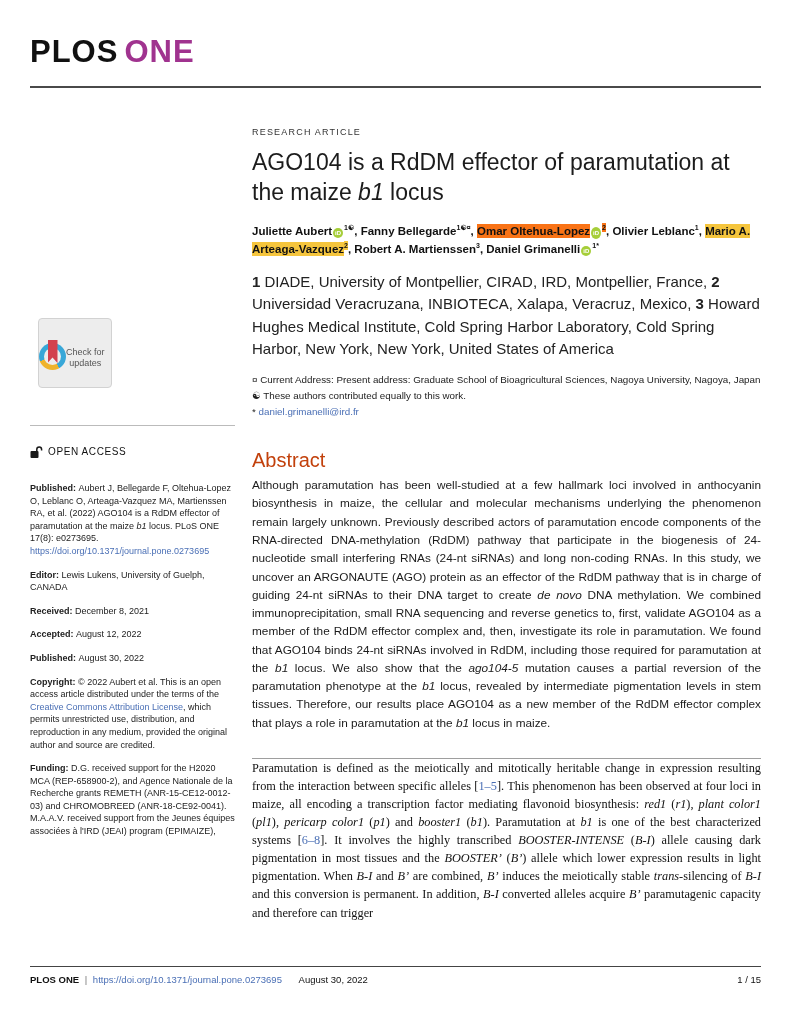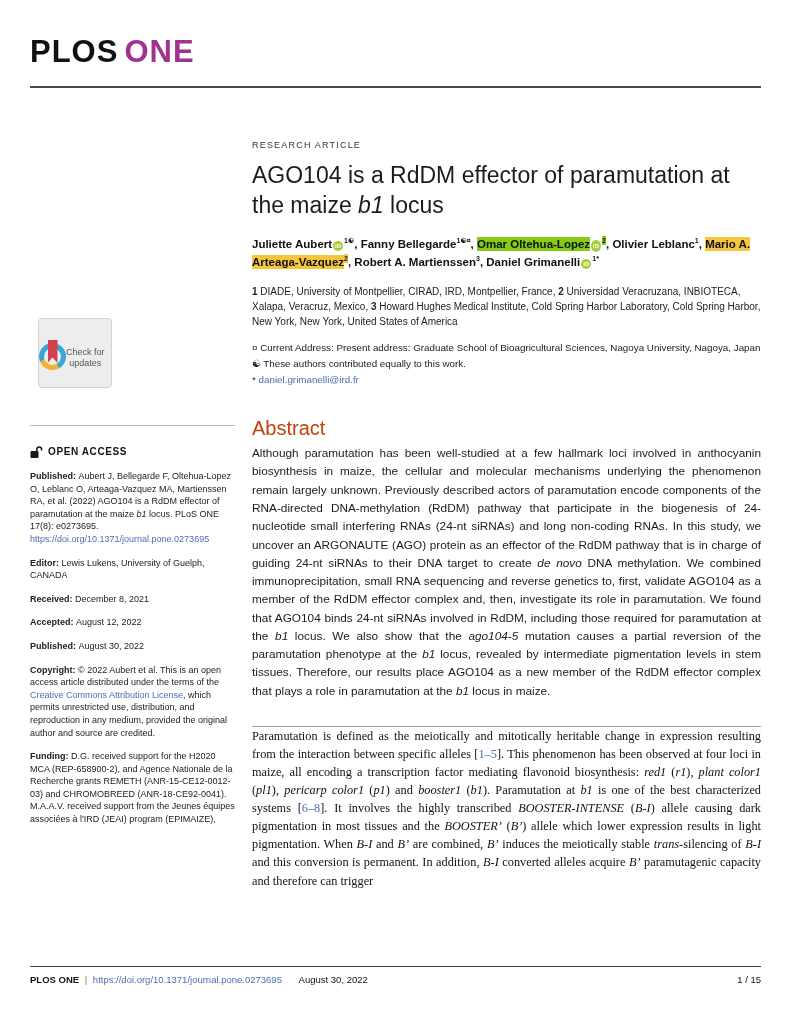"RESEARCH ARTICLE" .kicker { margin: 18px 0 10px 0 -> 5px 0 10px 0 }
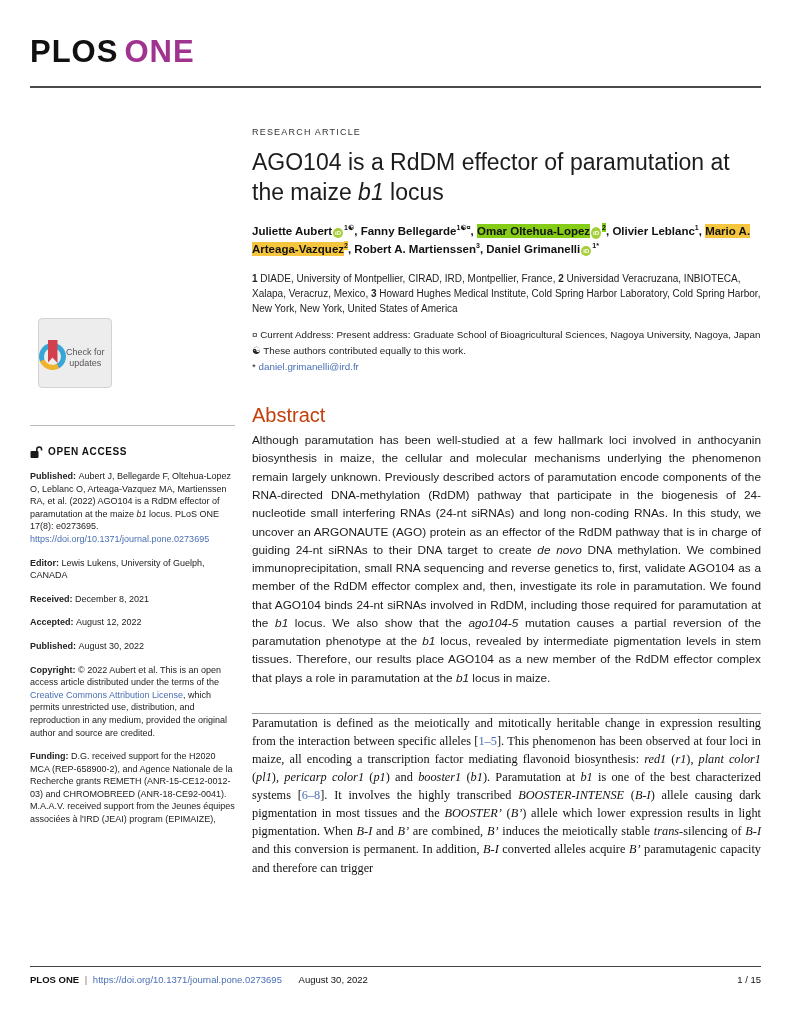"Omar Oltehua-Lopez" .hlb { background: #84cc16 -> #f97316 }
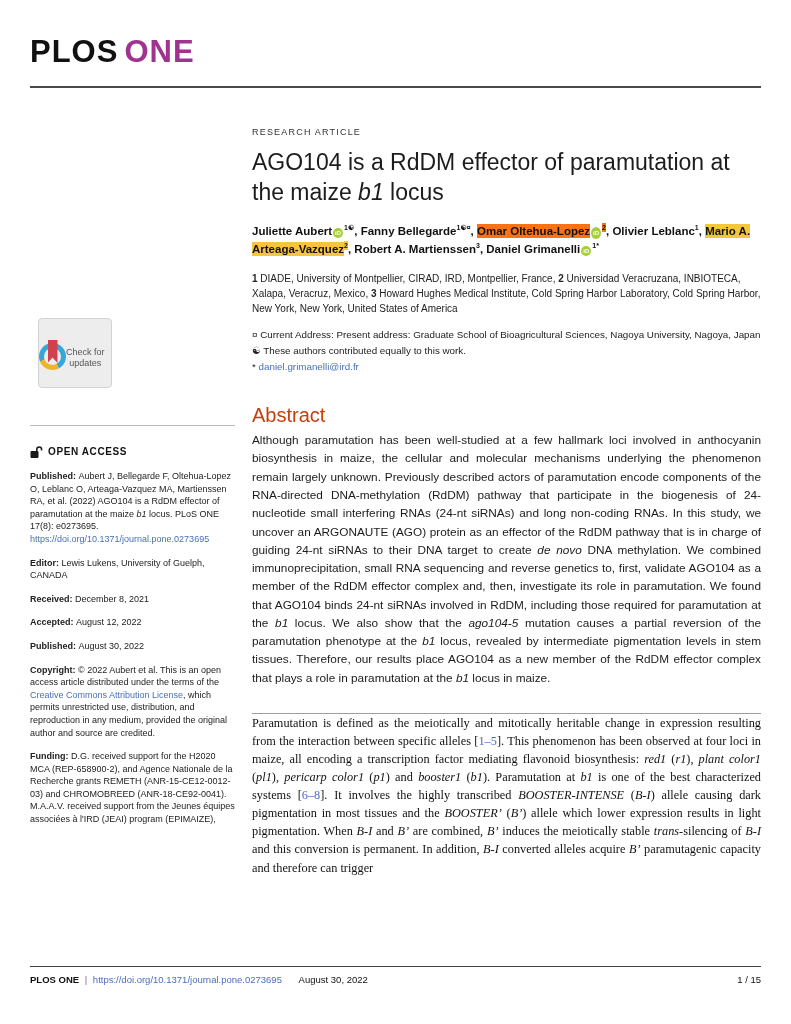"1 DIADE, University of Montpellier," .affil { font-size: 10px -> 15px }
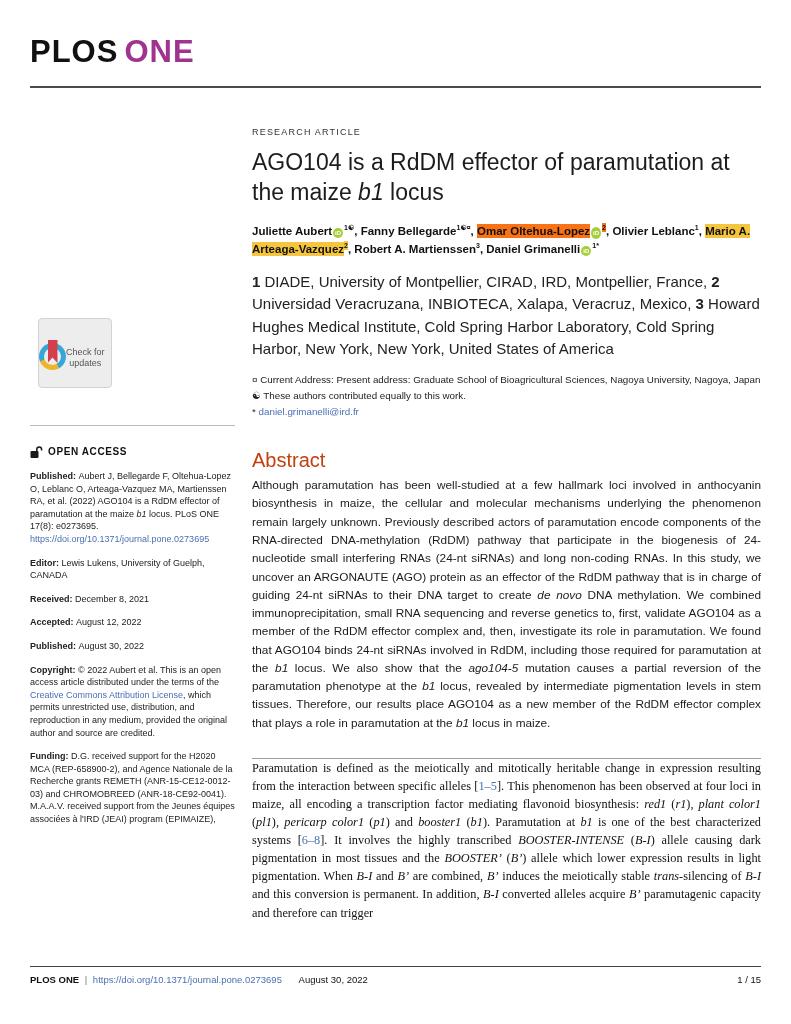"OPEN ACCESS" .open-access { font-weight: 700 -> 400; margin: 0 0 11px 0 -> 0 0 23px 0 }
